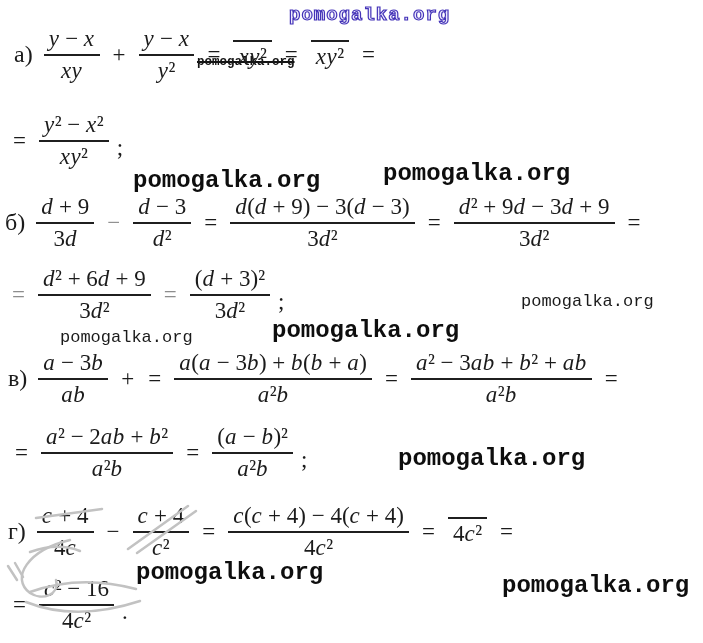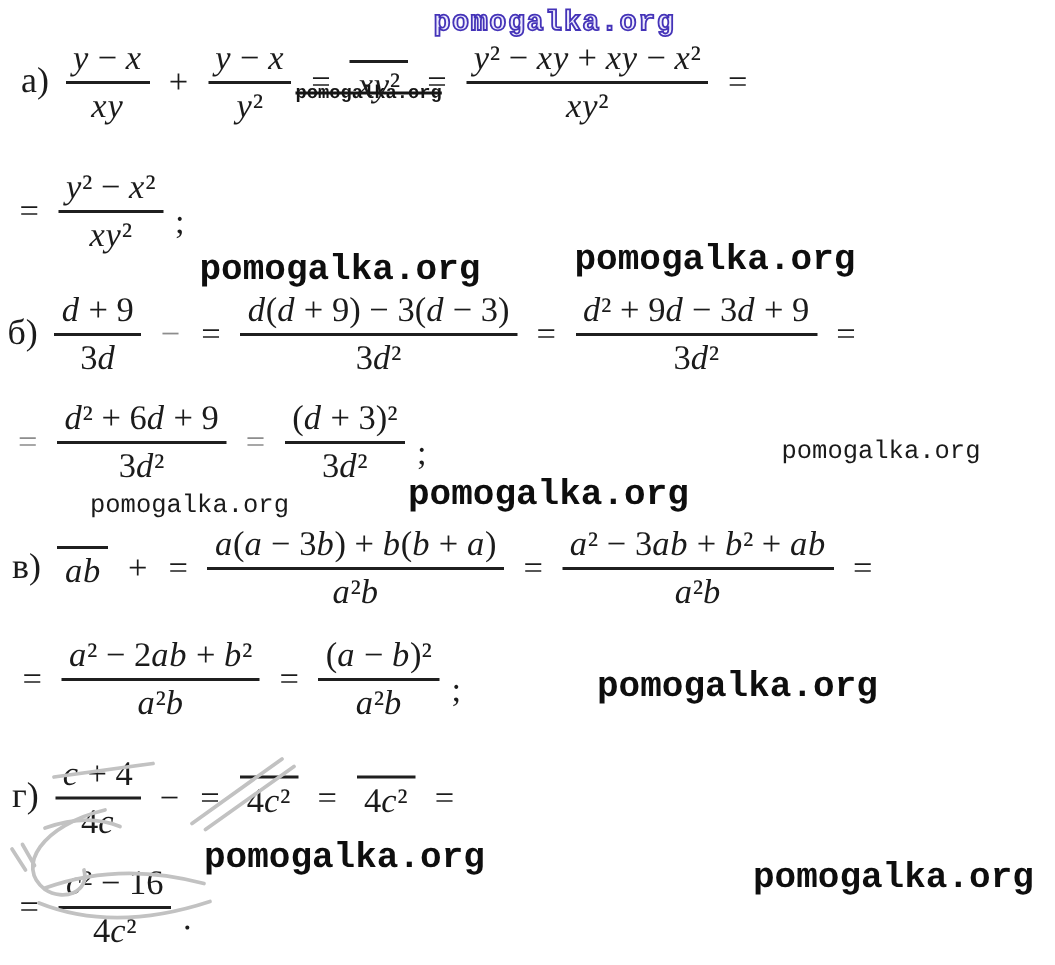"y² − xy + xy" span.num { html: <span><i>y</i>² − <i>xy</i> + <i>xy</i> − <i>x</i>²</span> -> none }
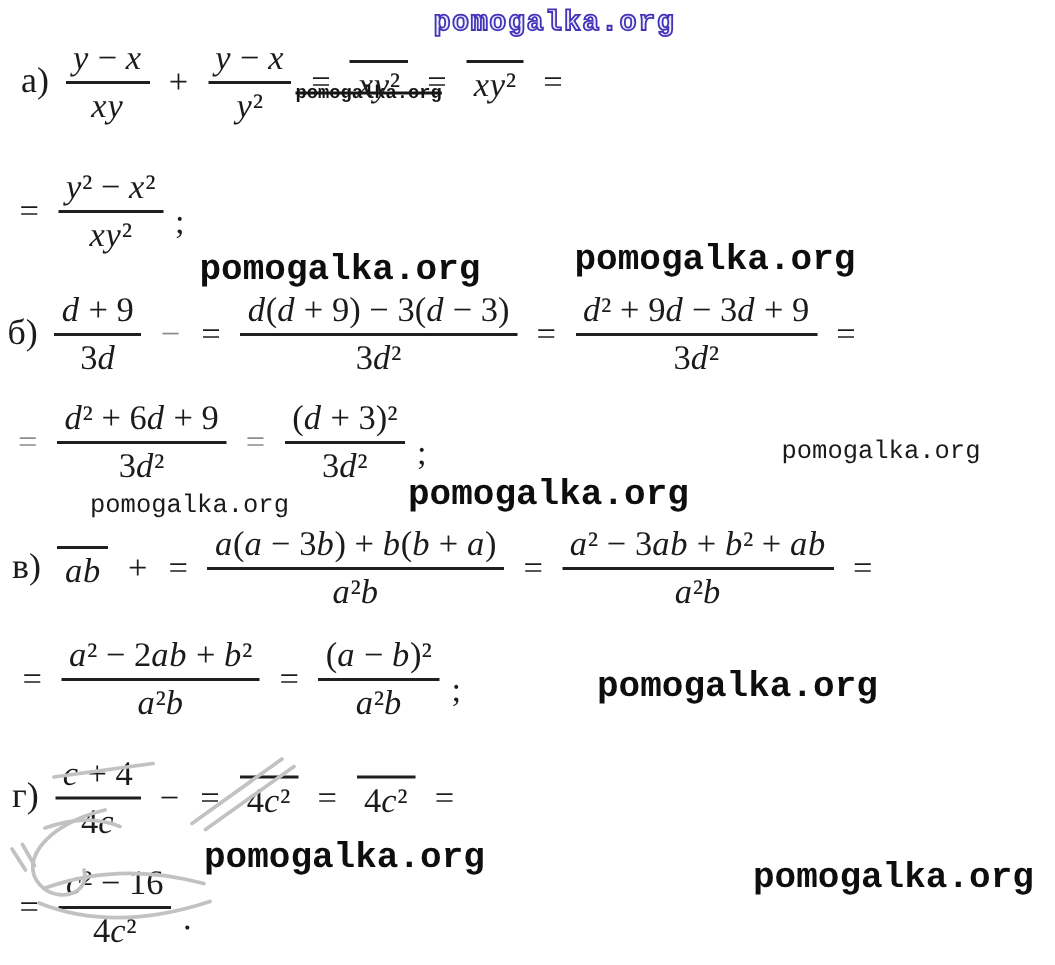"d − 3" span.frac { html: none -> <span> <span><i>d</i> − 3</span> <span><i>d</i>²</span> </span> }
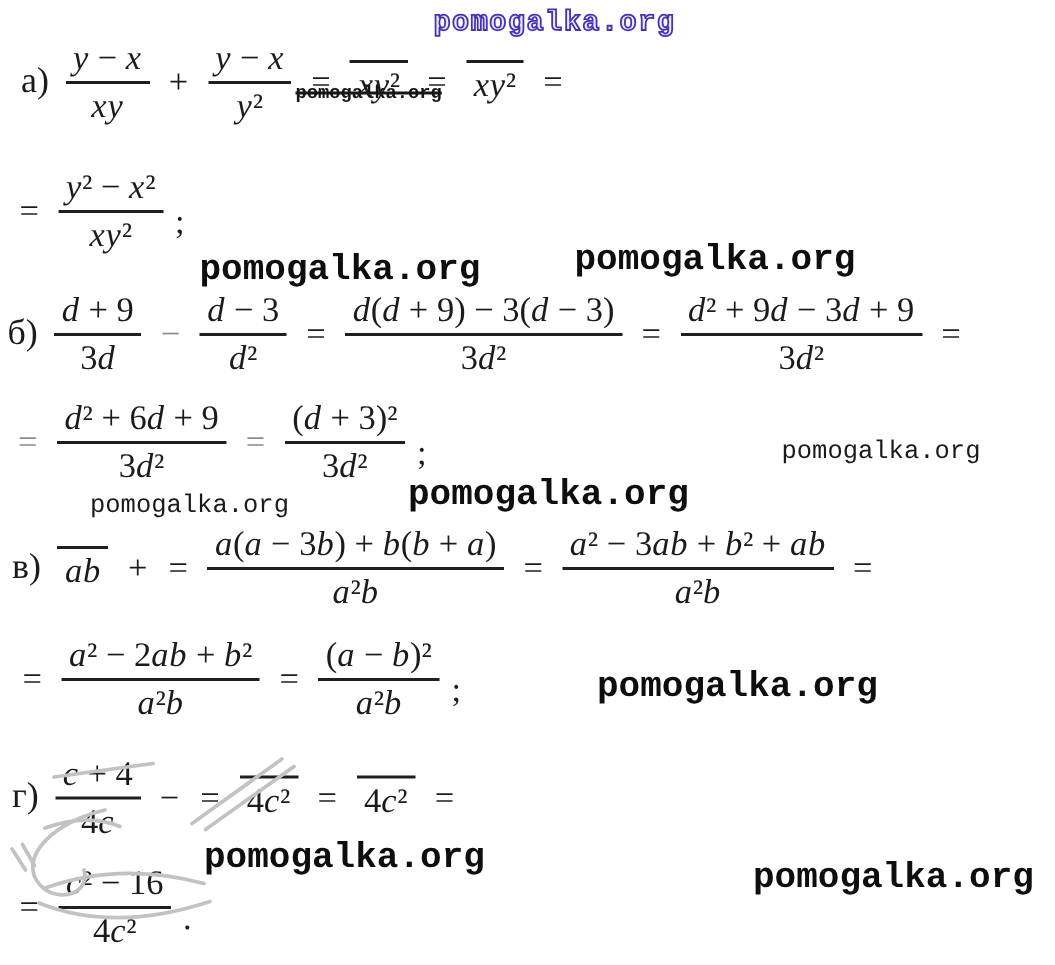"a − 3b" span.num { html: none -> <span><i>a</i> − 3<i>b</i></span> }
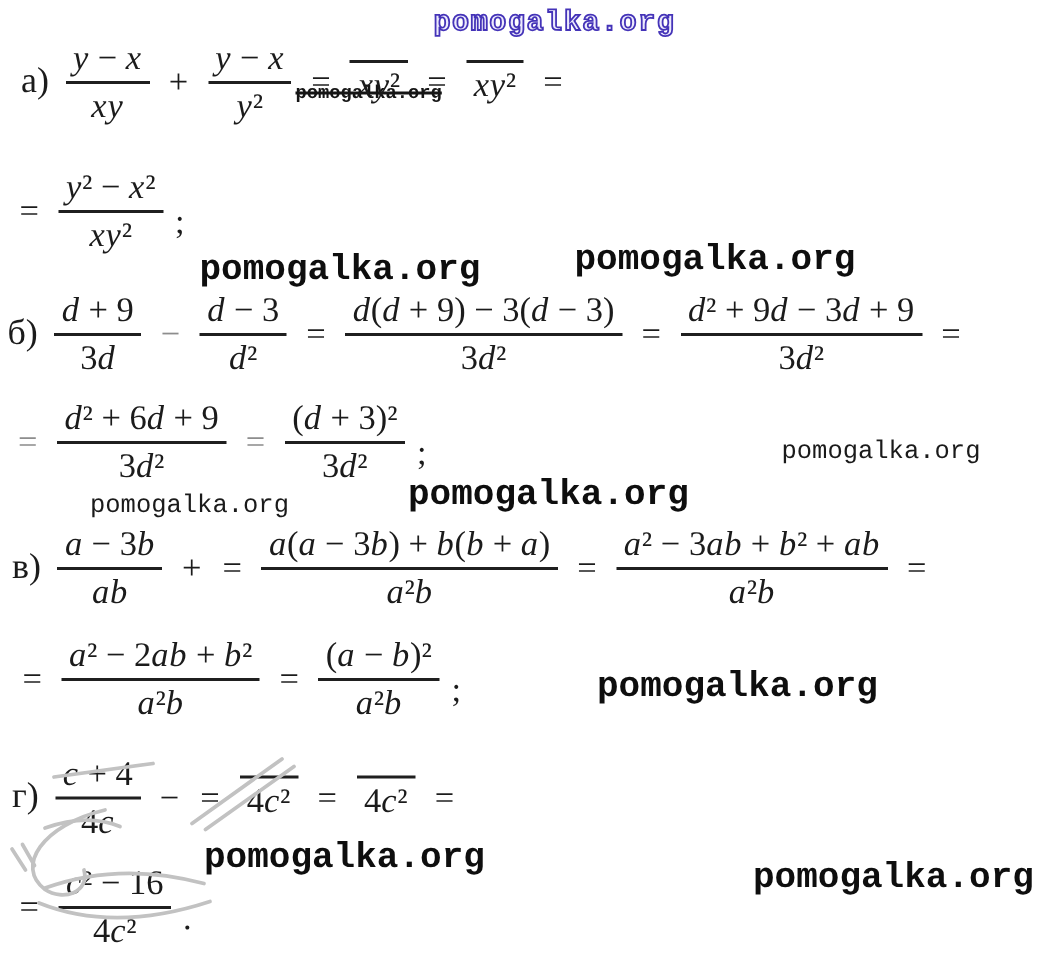"c + 4" span.frac { html: none -> <span> <span><i>c</i> + 4</span> <span><i>c</i>²</span> </span> }
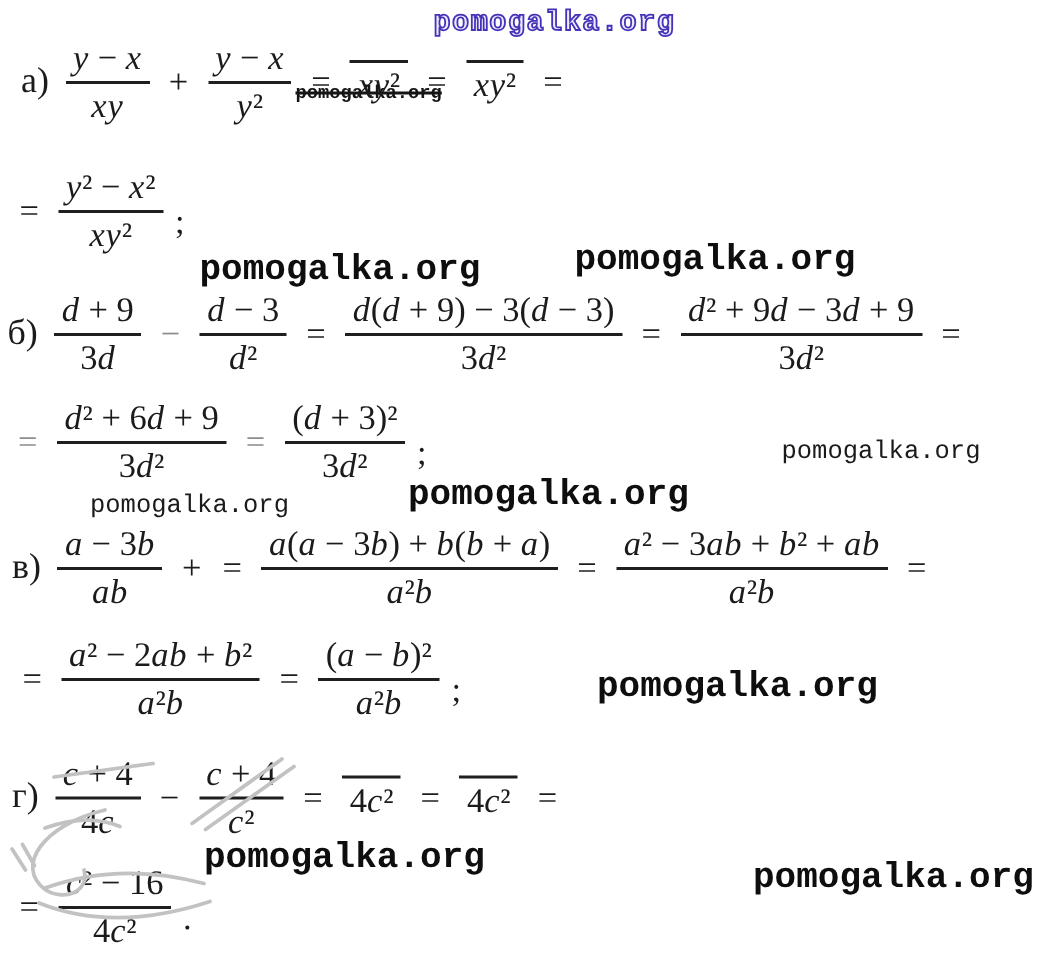"c(c + 4) − 4(c" span.num { html: none -> <span><i>c</i>(<i>c</i> + 4) − 4(<i>c</i> + 4)</span> }
